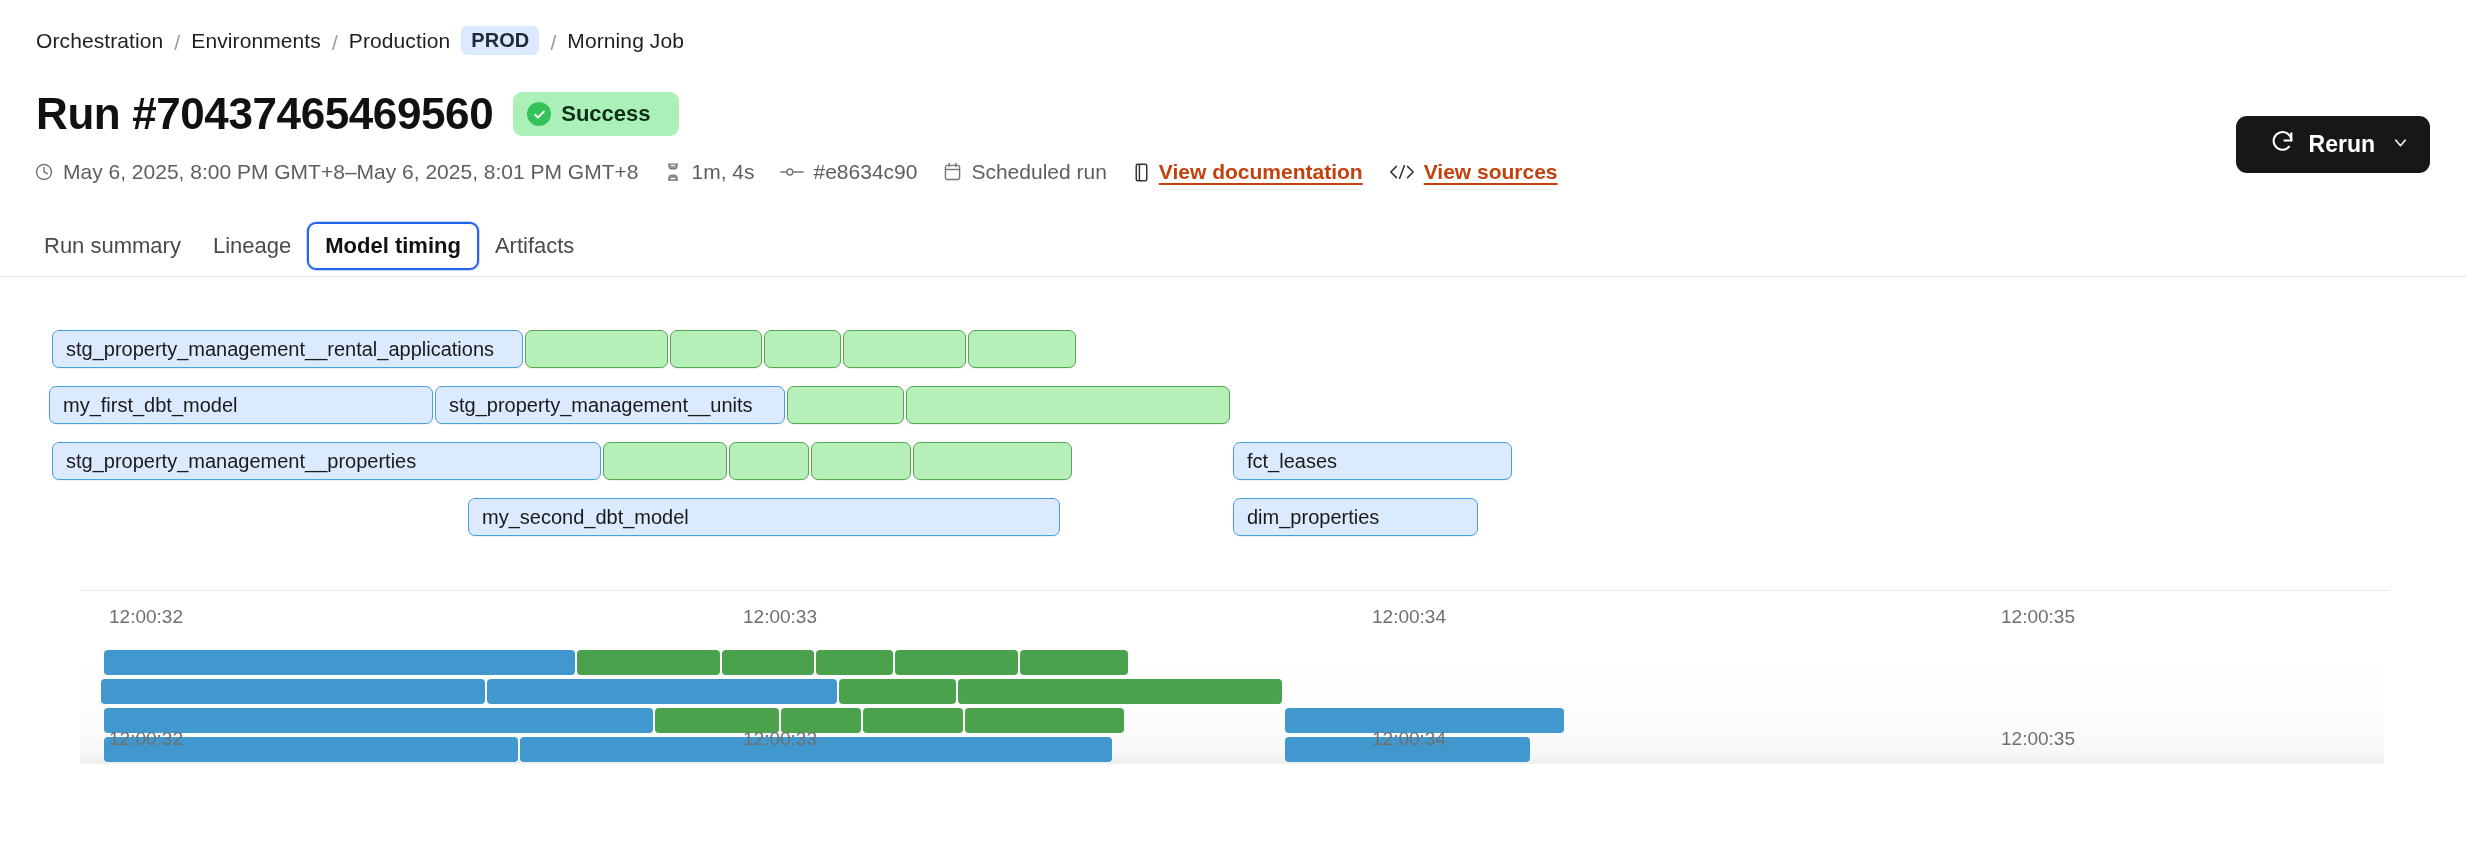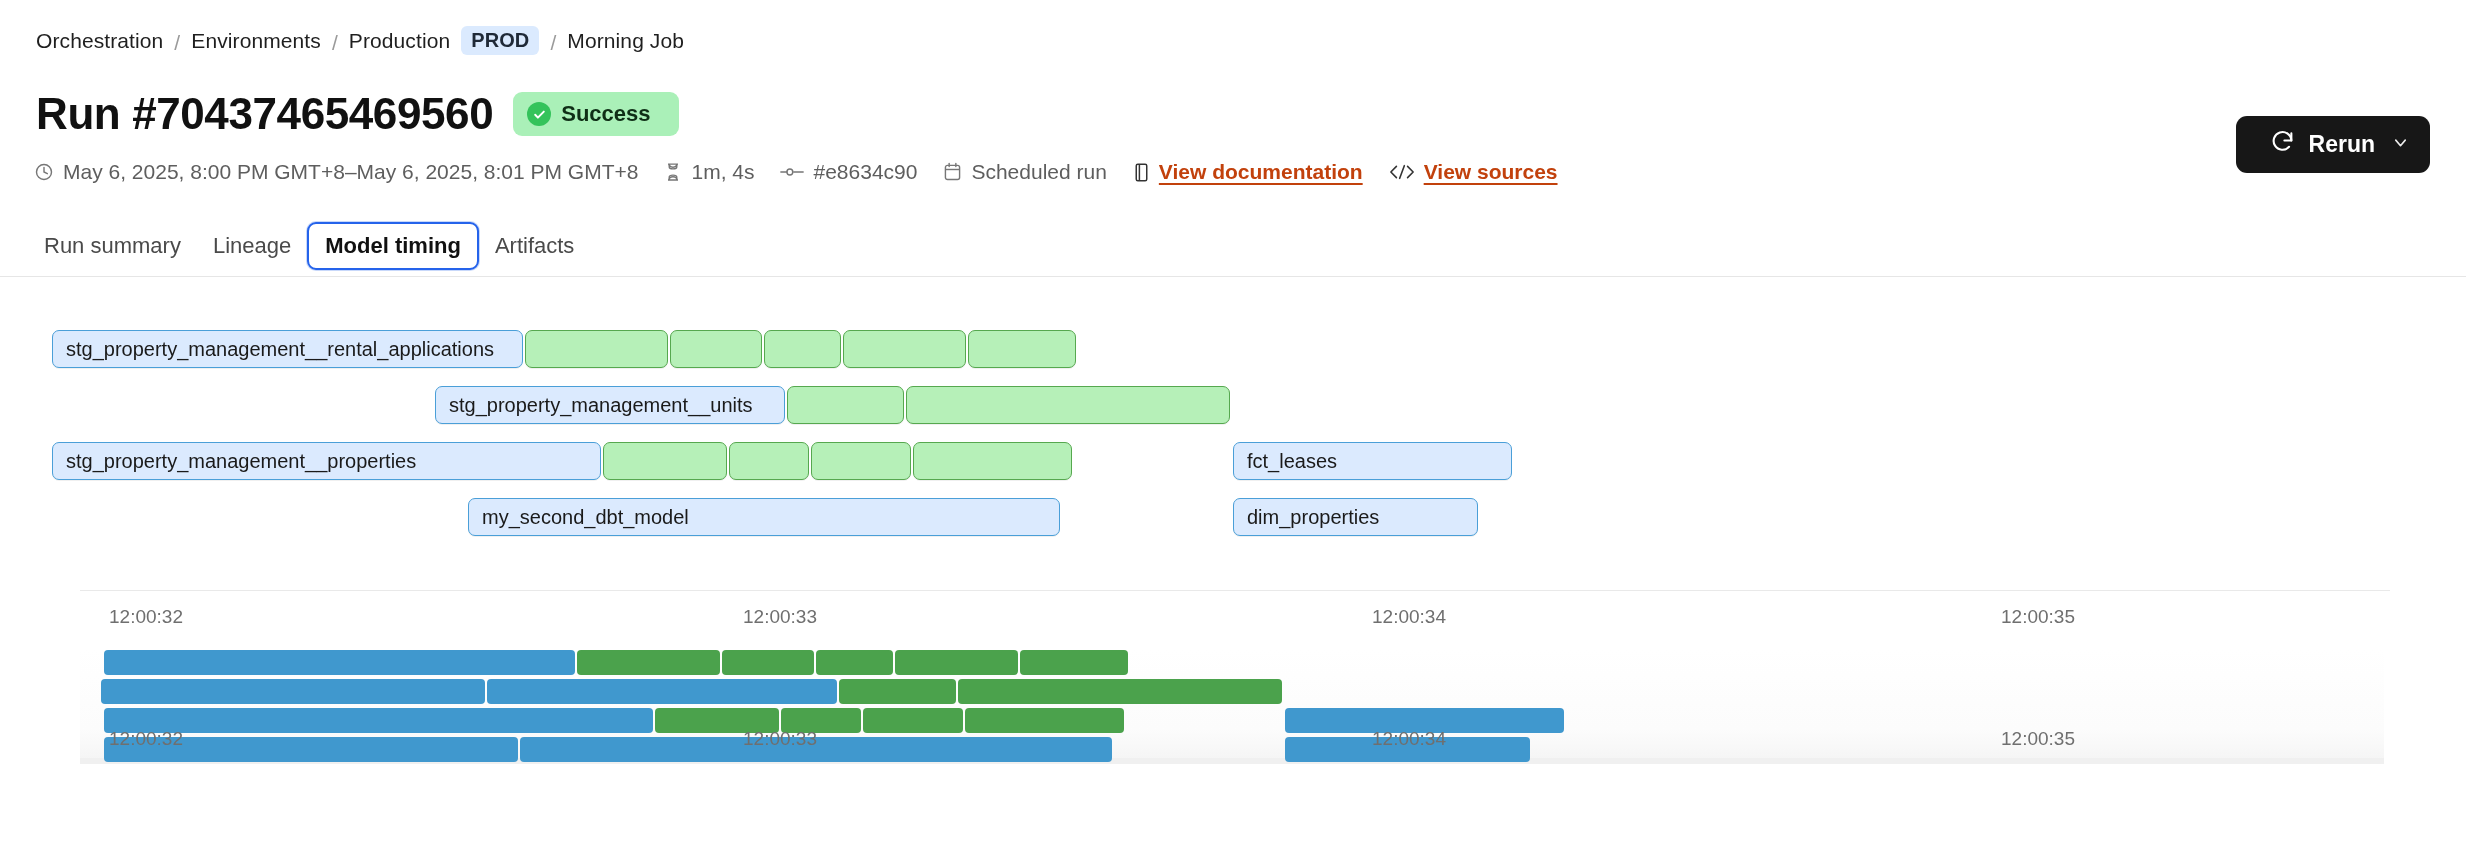"my_first_dbt_model" div.bar { html: none -> <div> <span>my_first_dbt_model</span> </div> }
